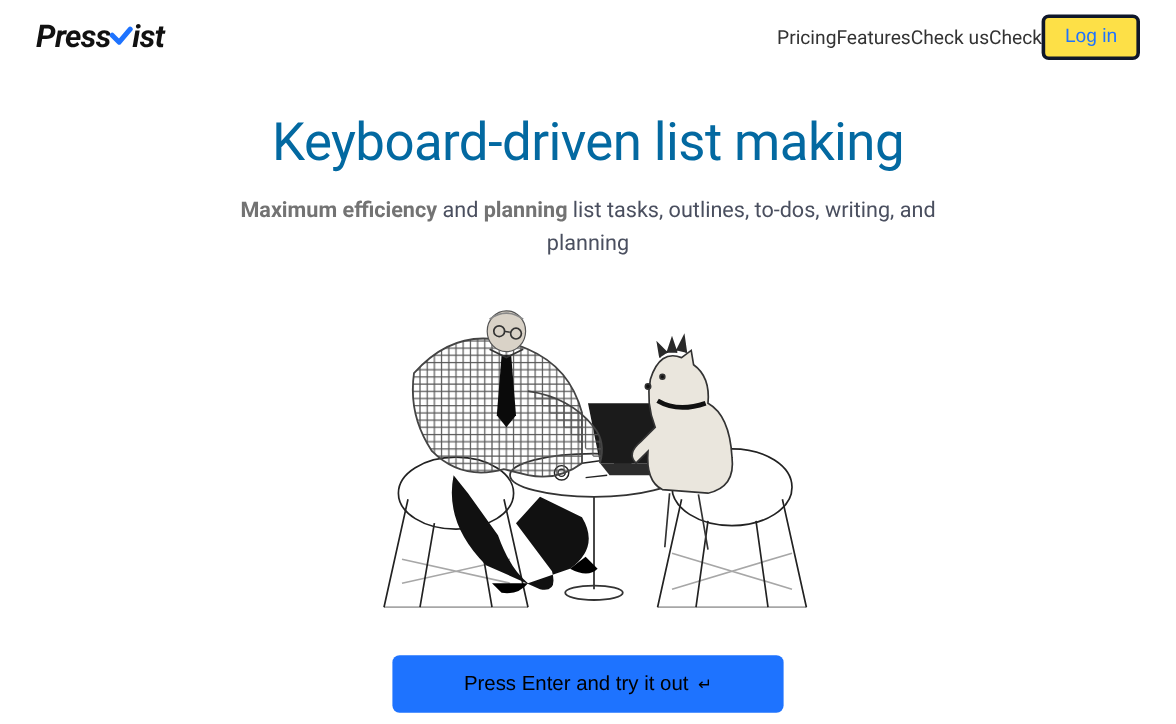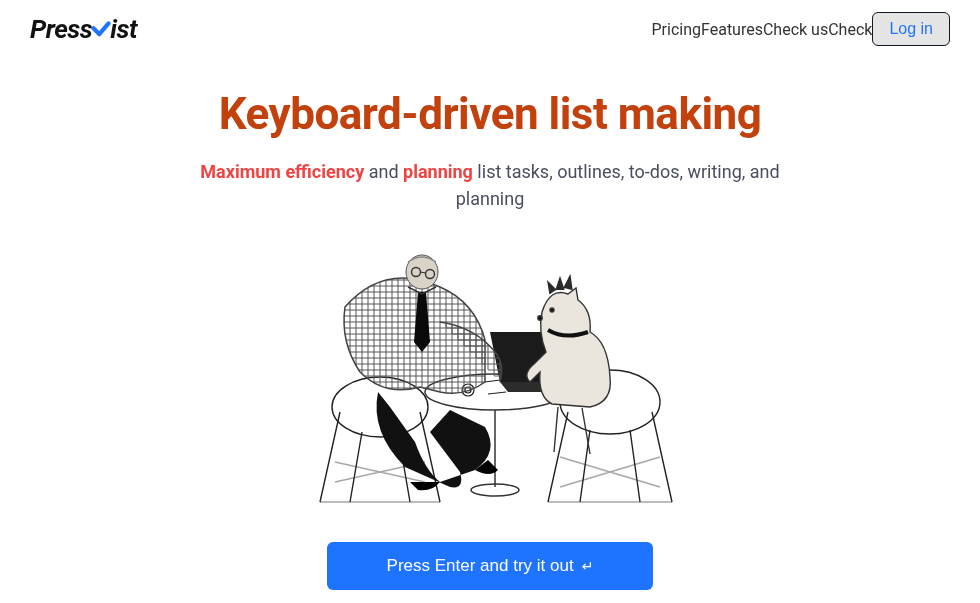"Log in" .login-btn { background: #e5e5e5 -> #fde047; border: 1px solid #0f172a -> 3px solid #0f172a }
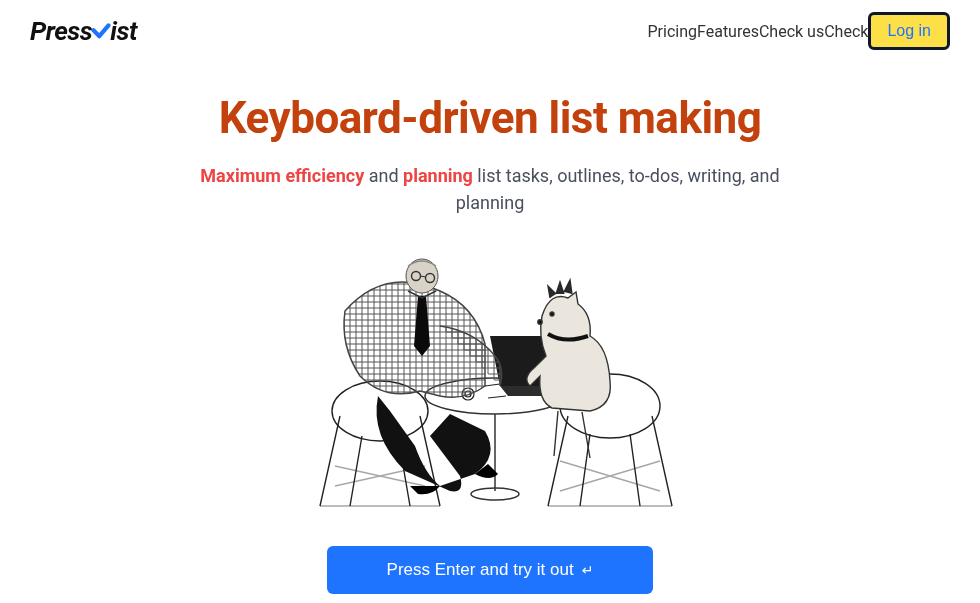"Keyboard-driven list making" .hero h1 { color: #c2410c -> #0369a1; font-weight: 700 -> 400 }
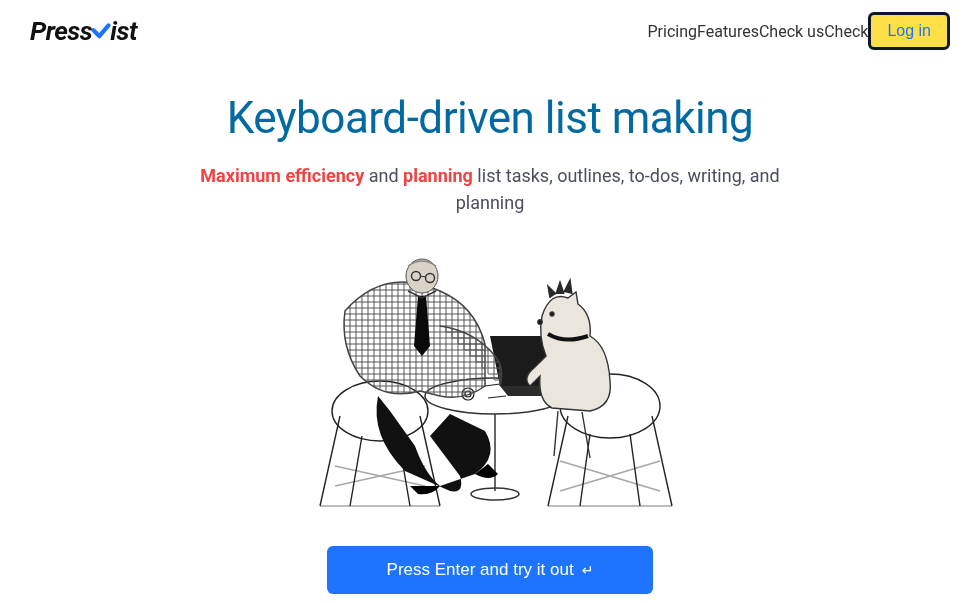"Maximum efficiency" .hero p .bold { color: #ef4444 -> #737373 }
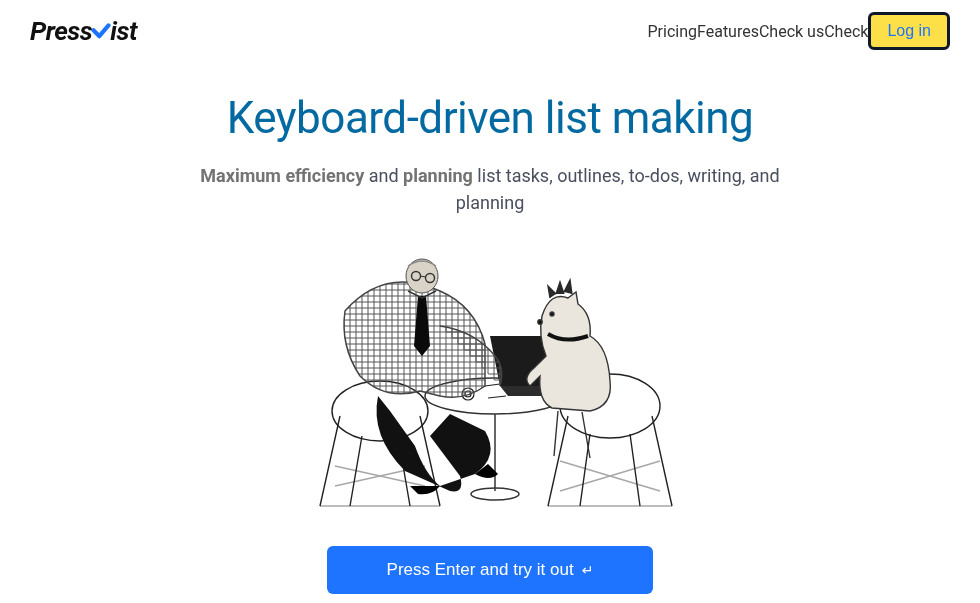"Press Enter and try it" .cta { color: #ffffff -> #000000 }
